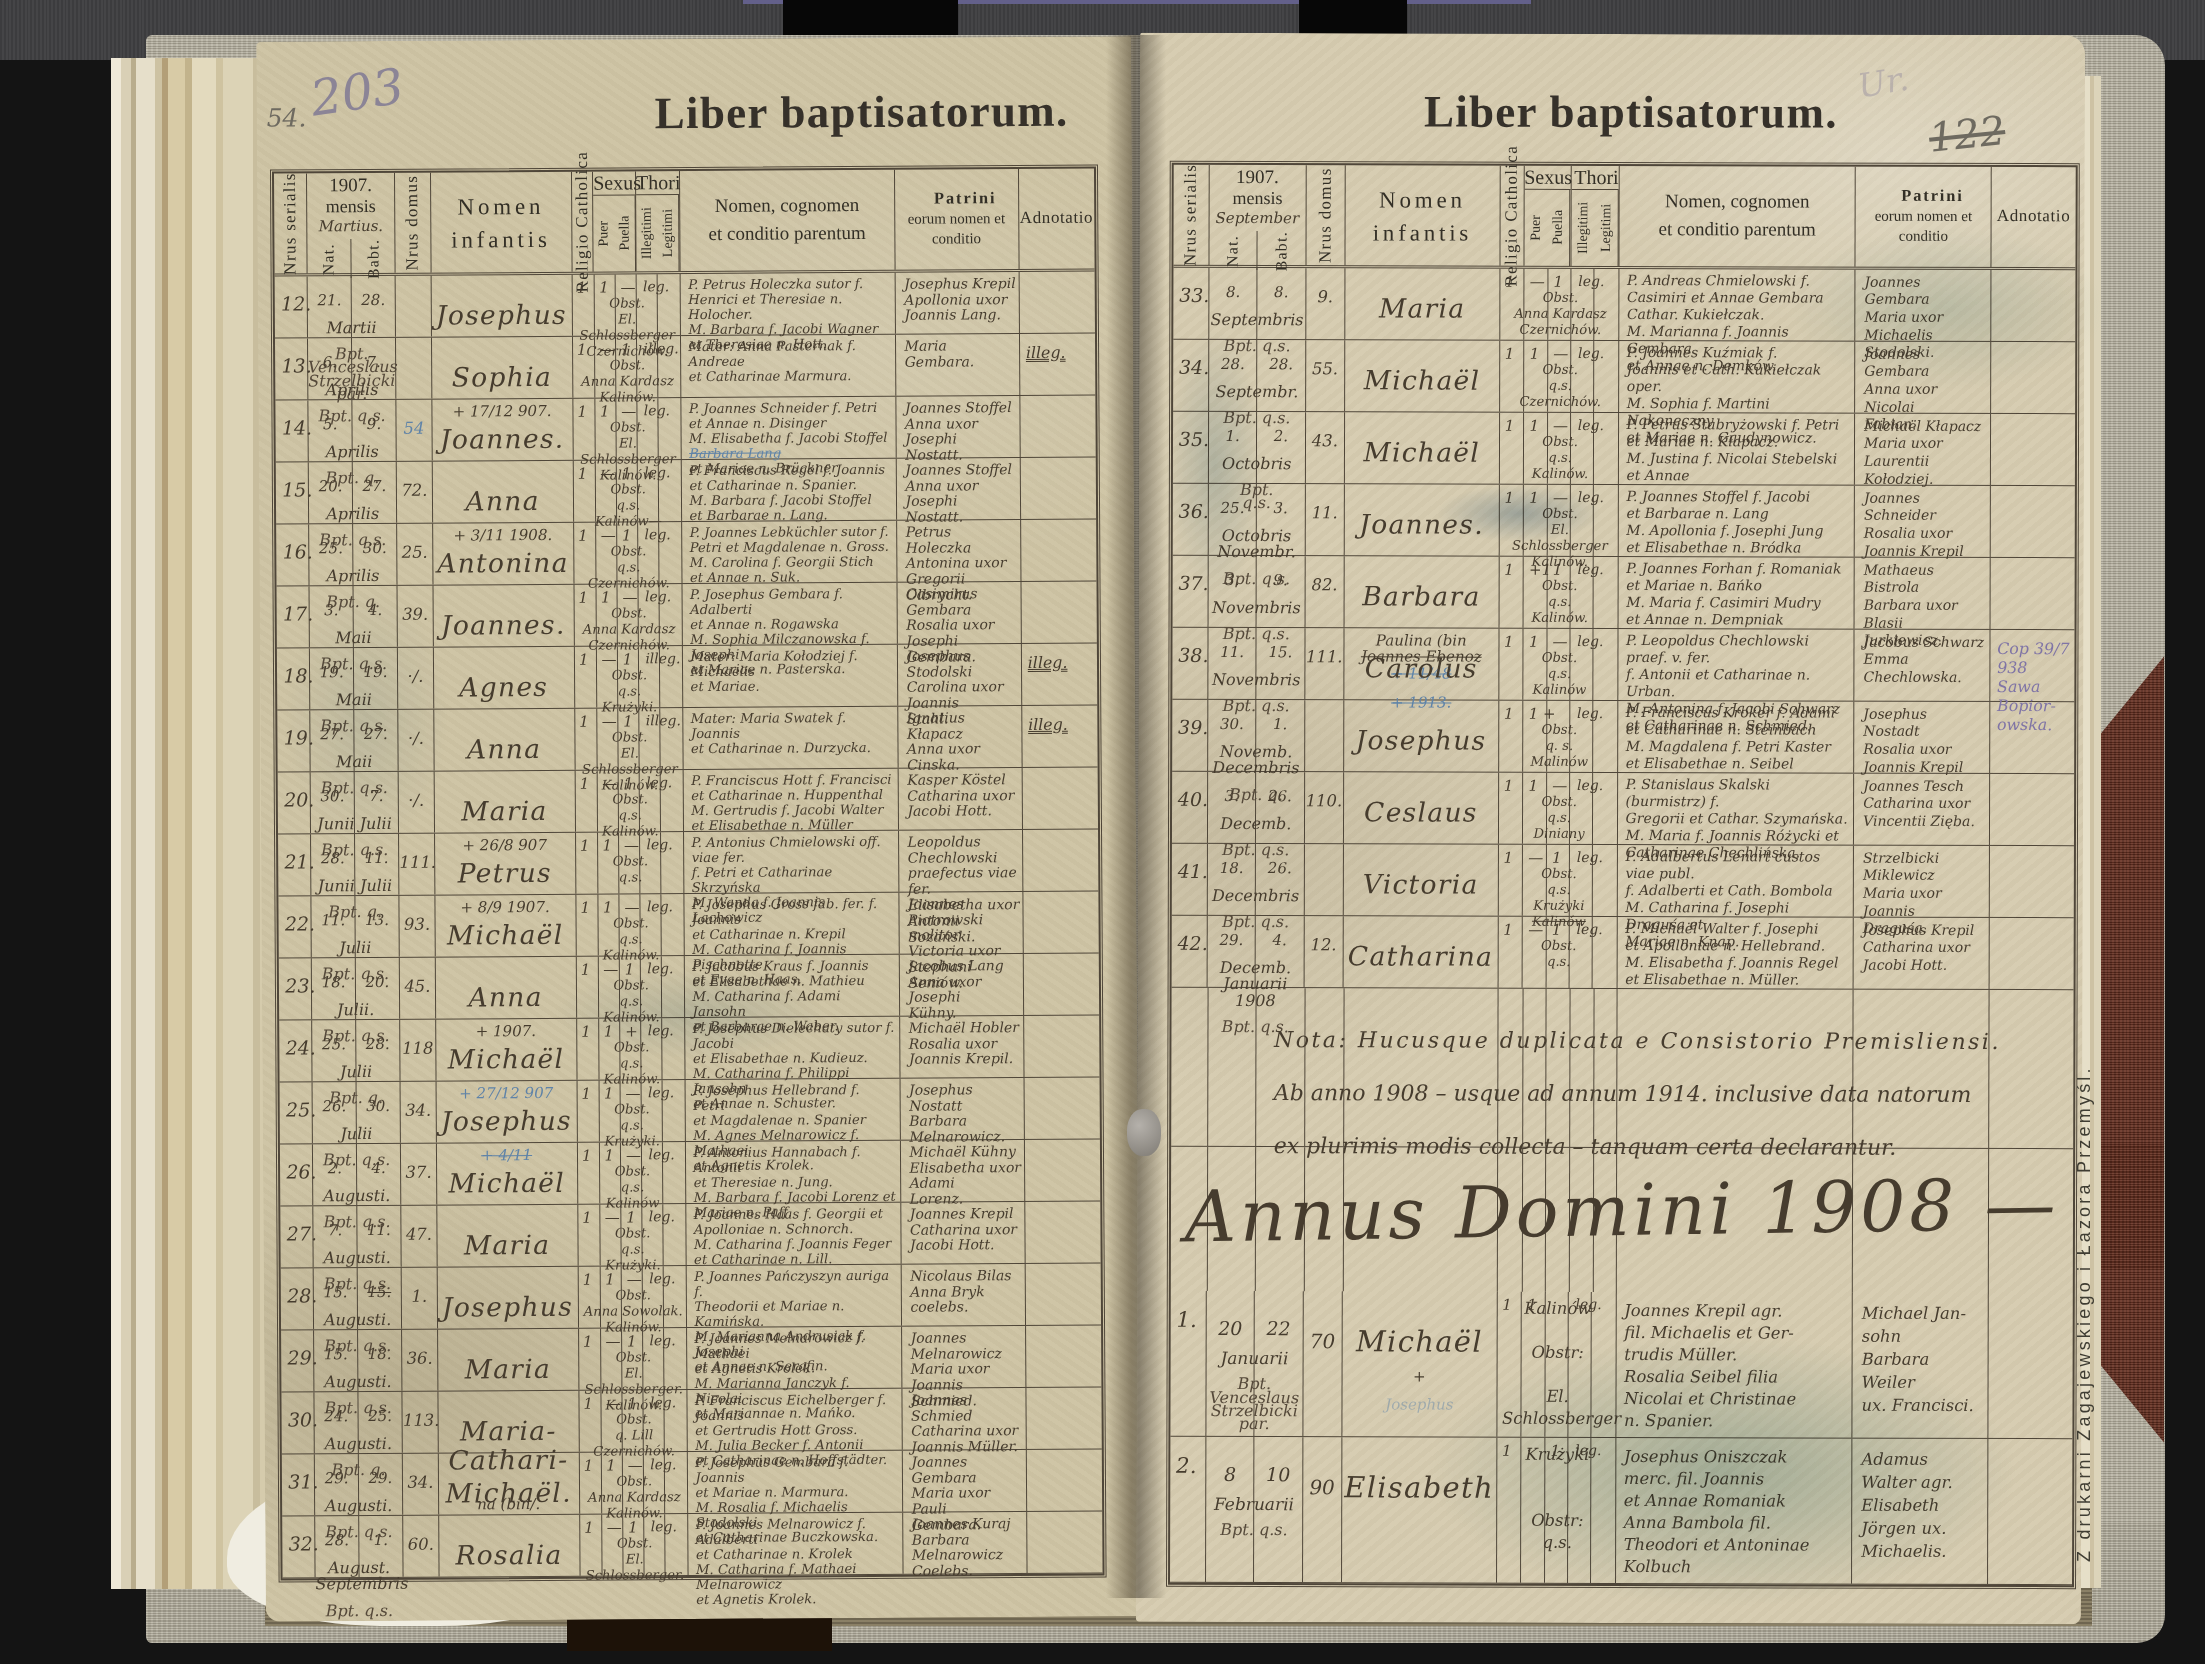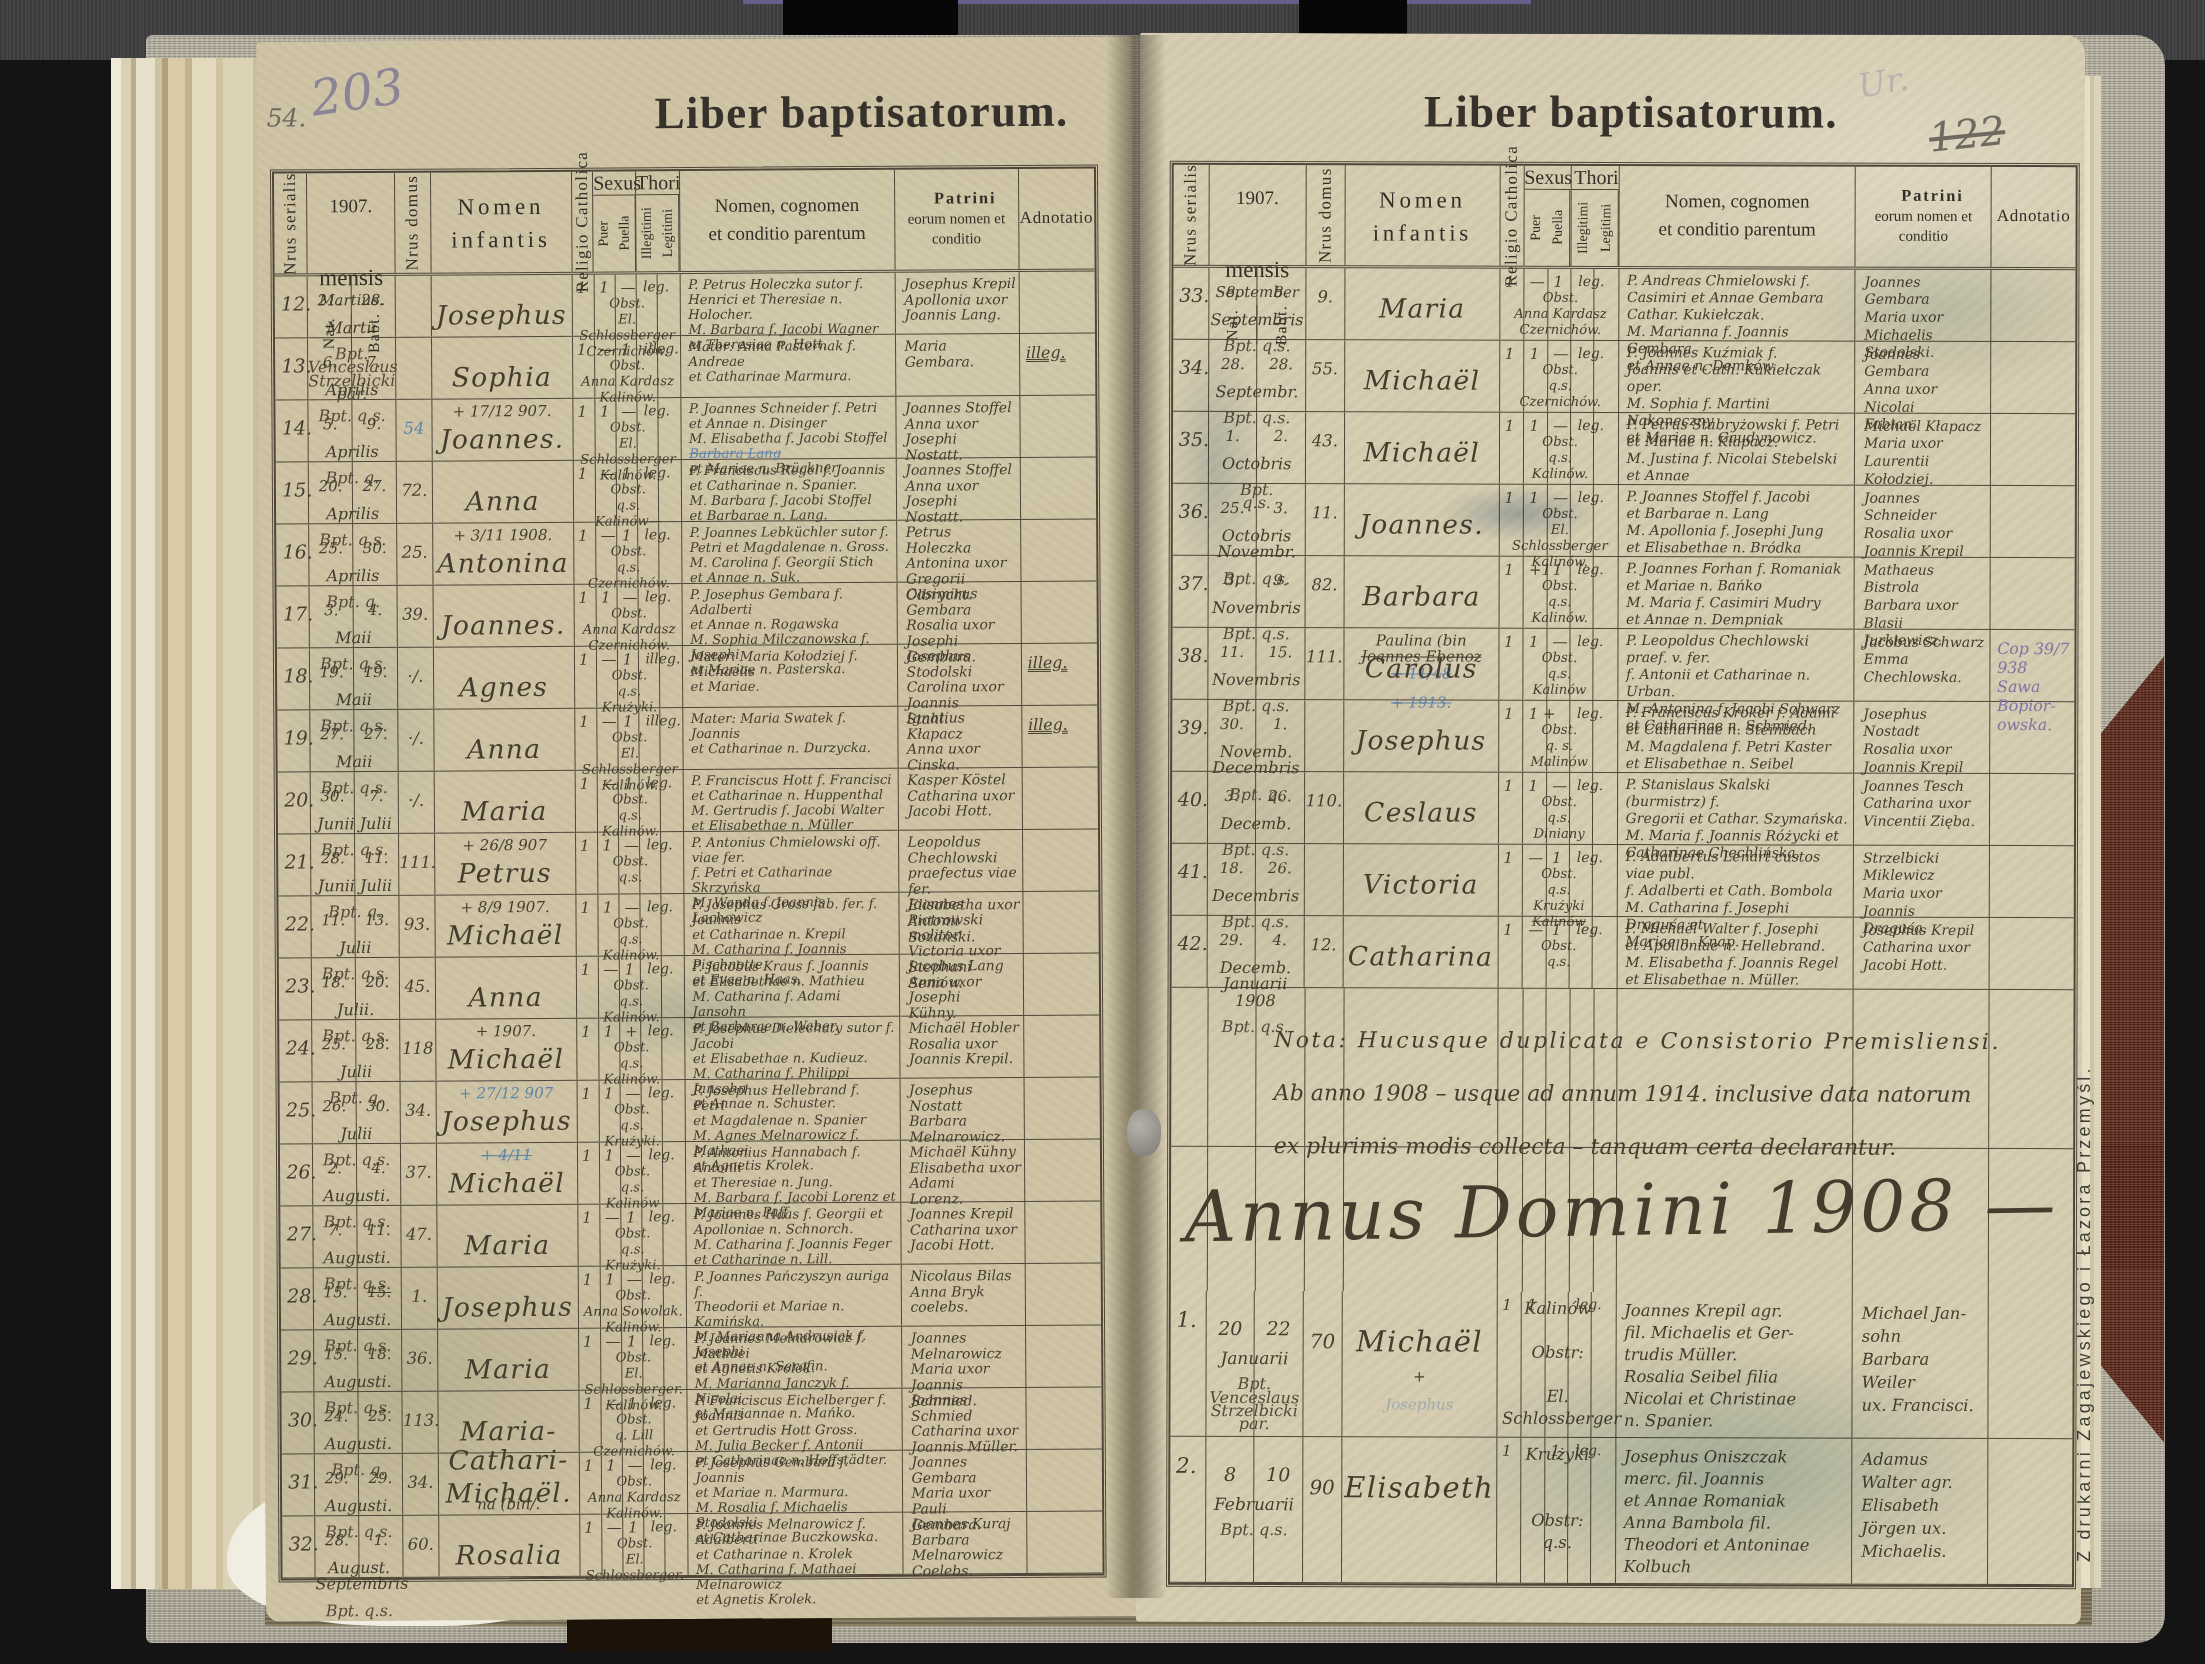"1907." .hc .yr { padding-top: 22px -> 1px }
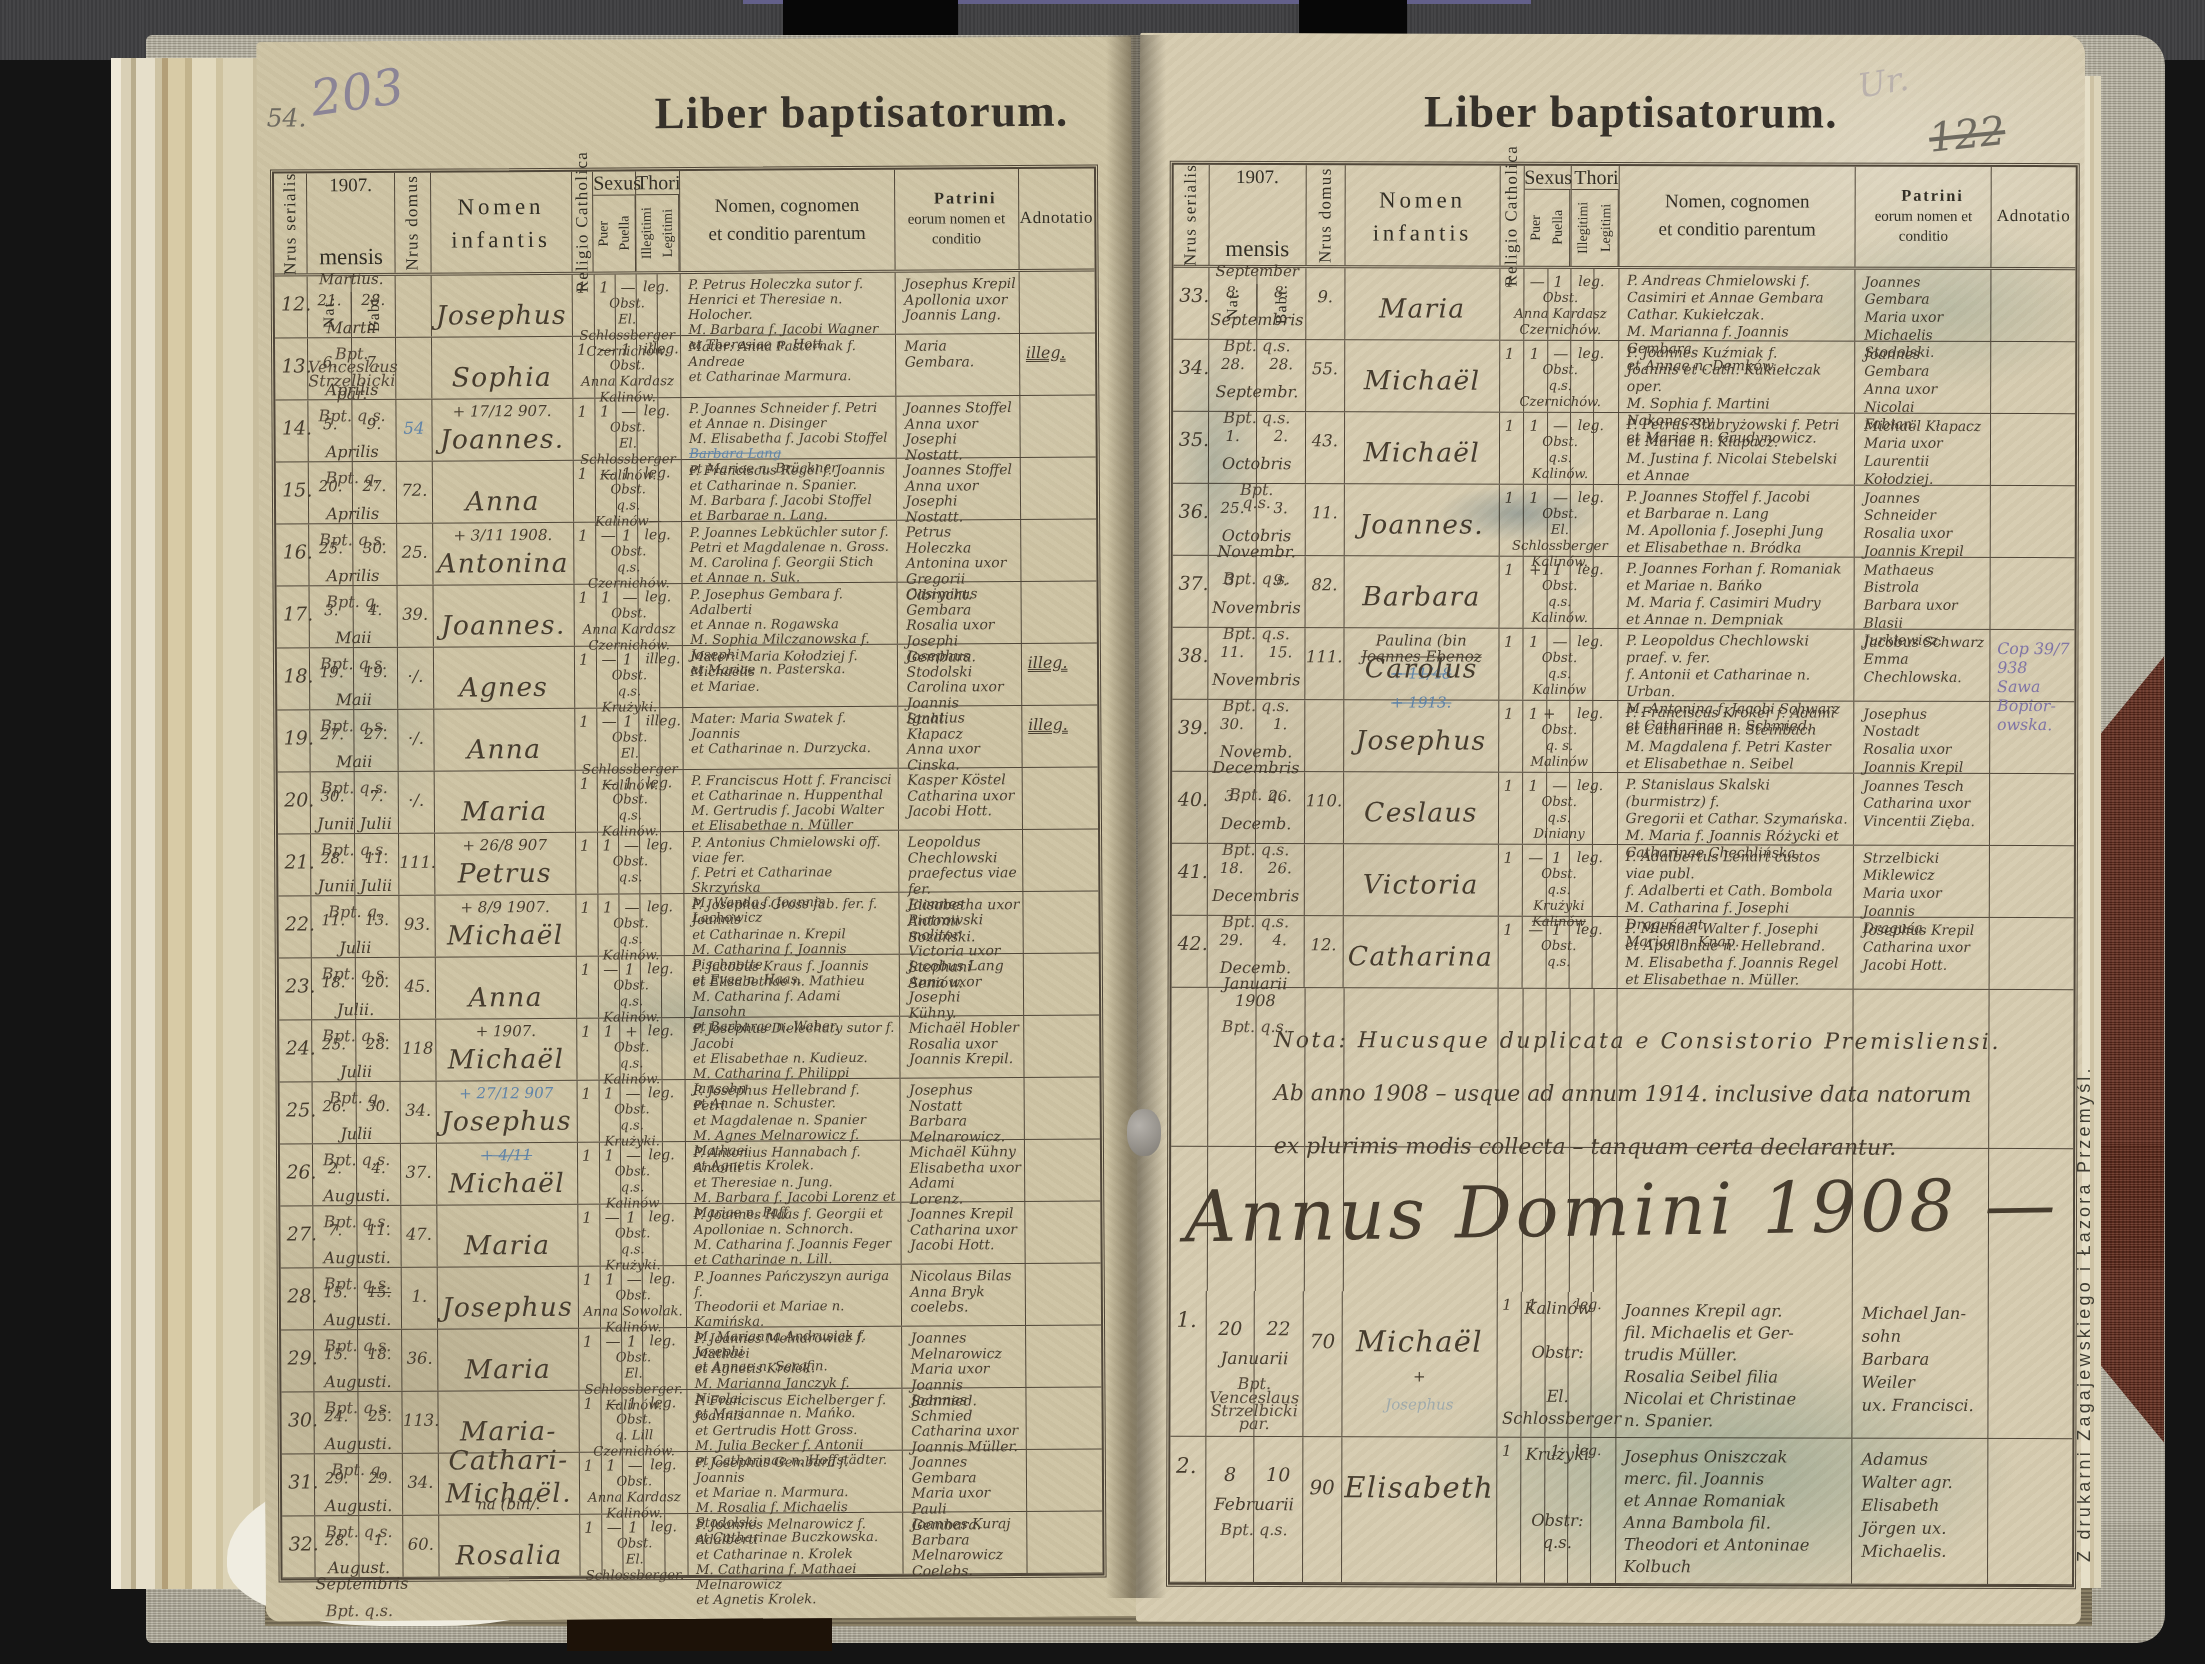"mensis" .hc .mens { font-size: 23px -> 18px; margin-top: 48px -> none }
